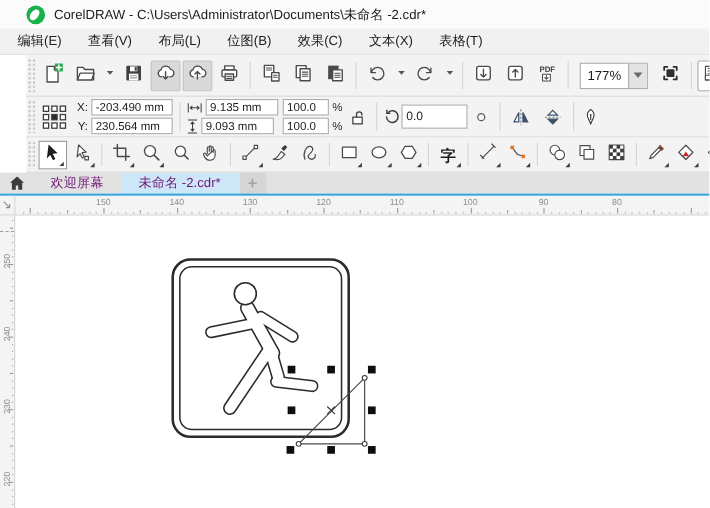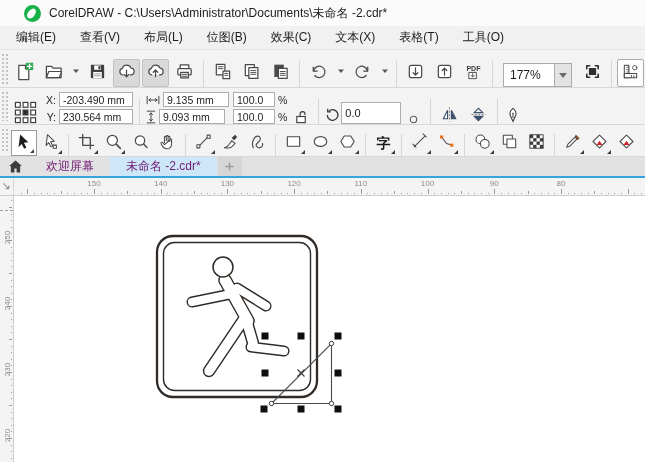"工具(O)" div.menu-item { html: <div>工具(O)</div> -> none }
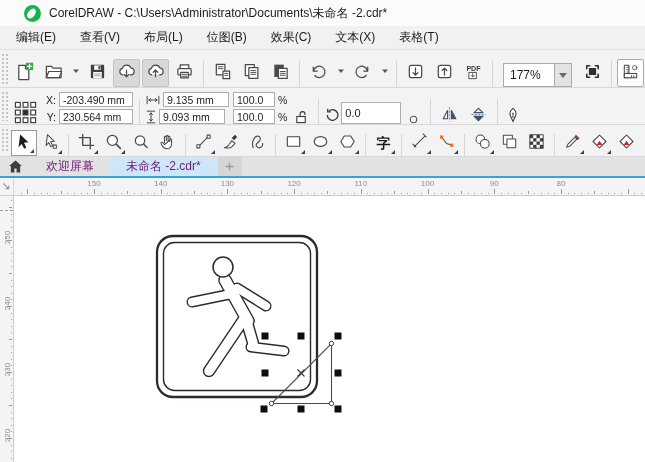"PDF" .bar { align-items: flex-end -> center; margin-left: none -> 24px }
